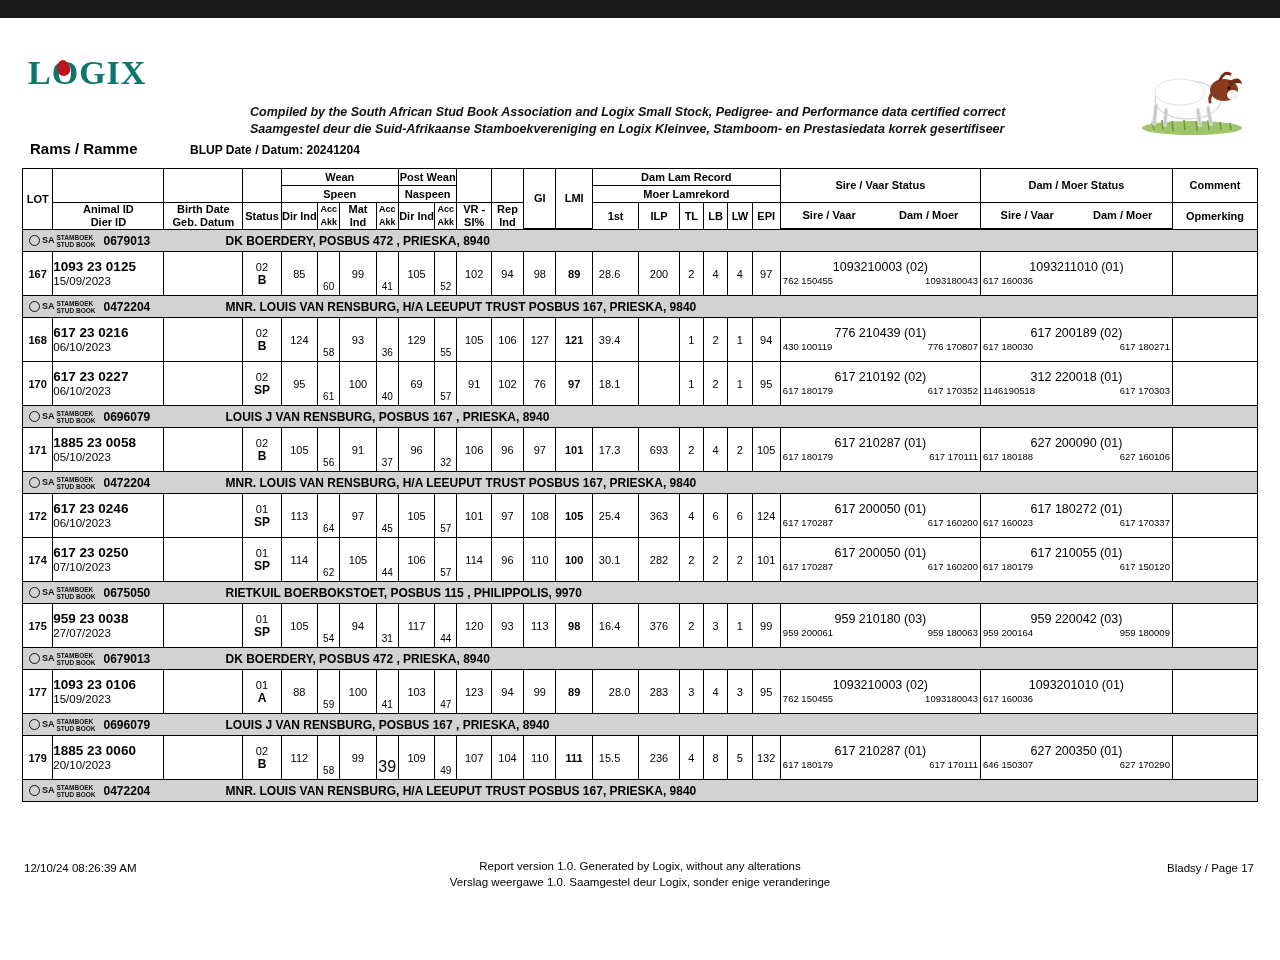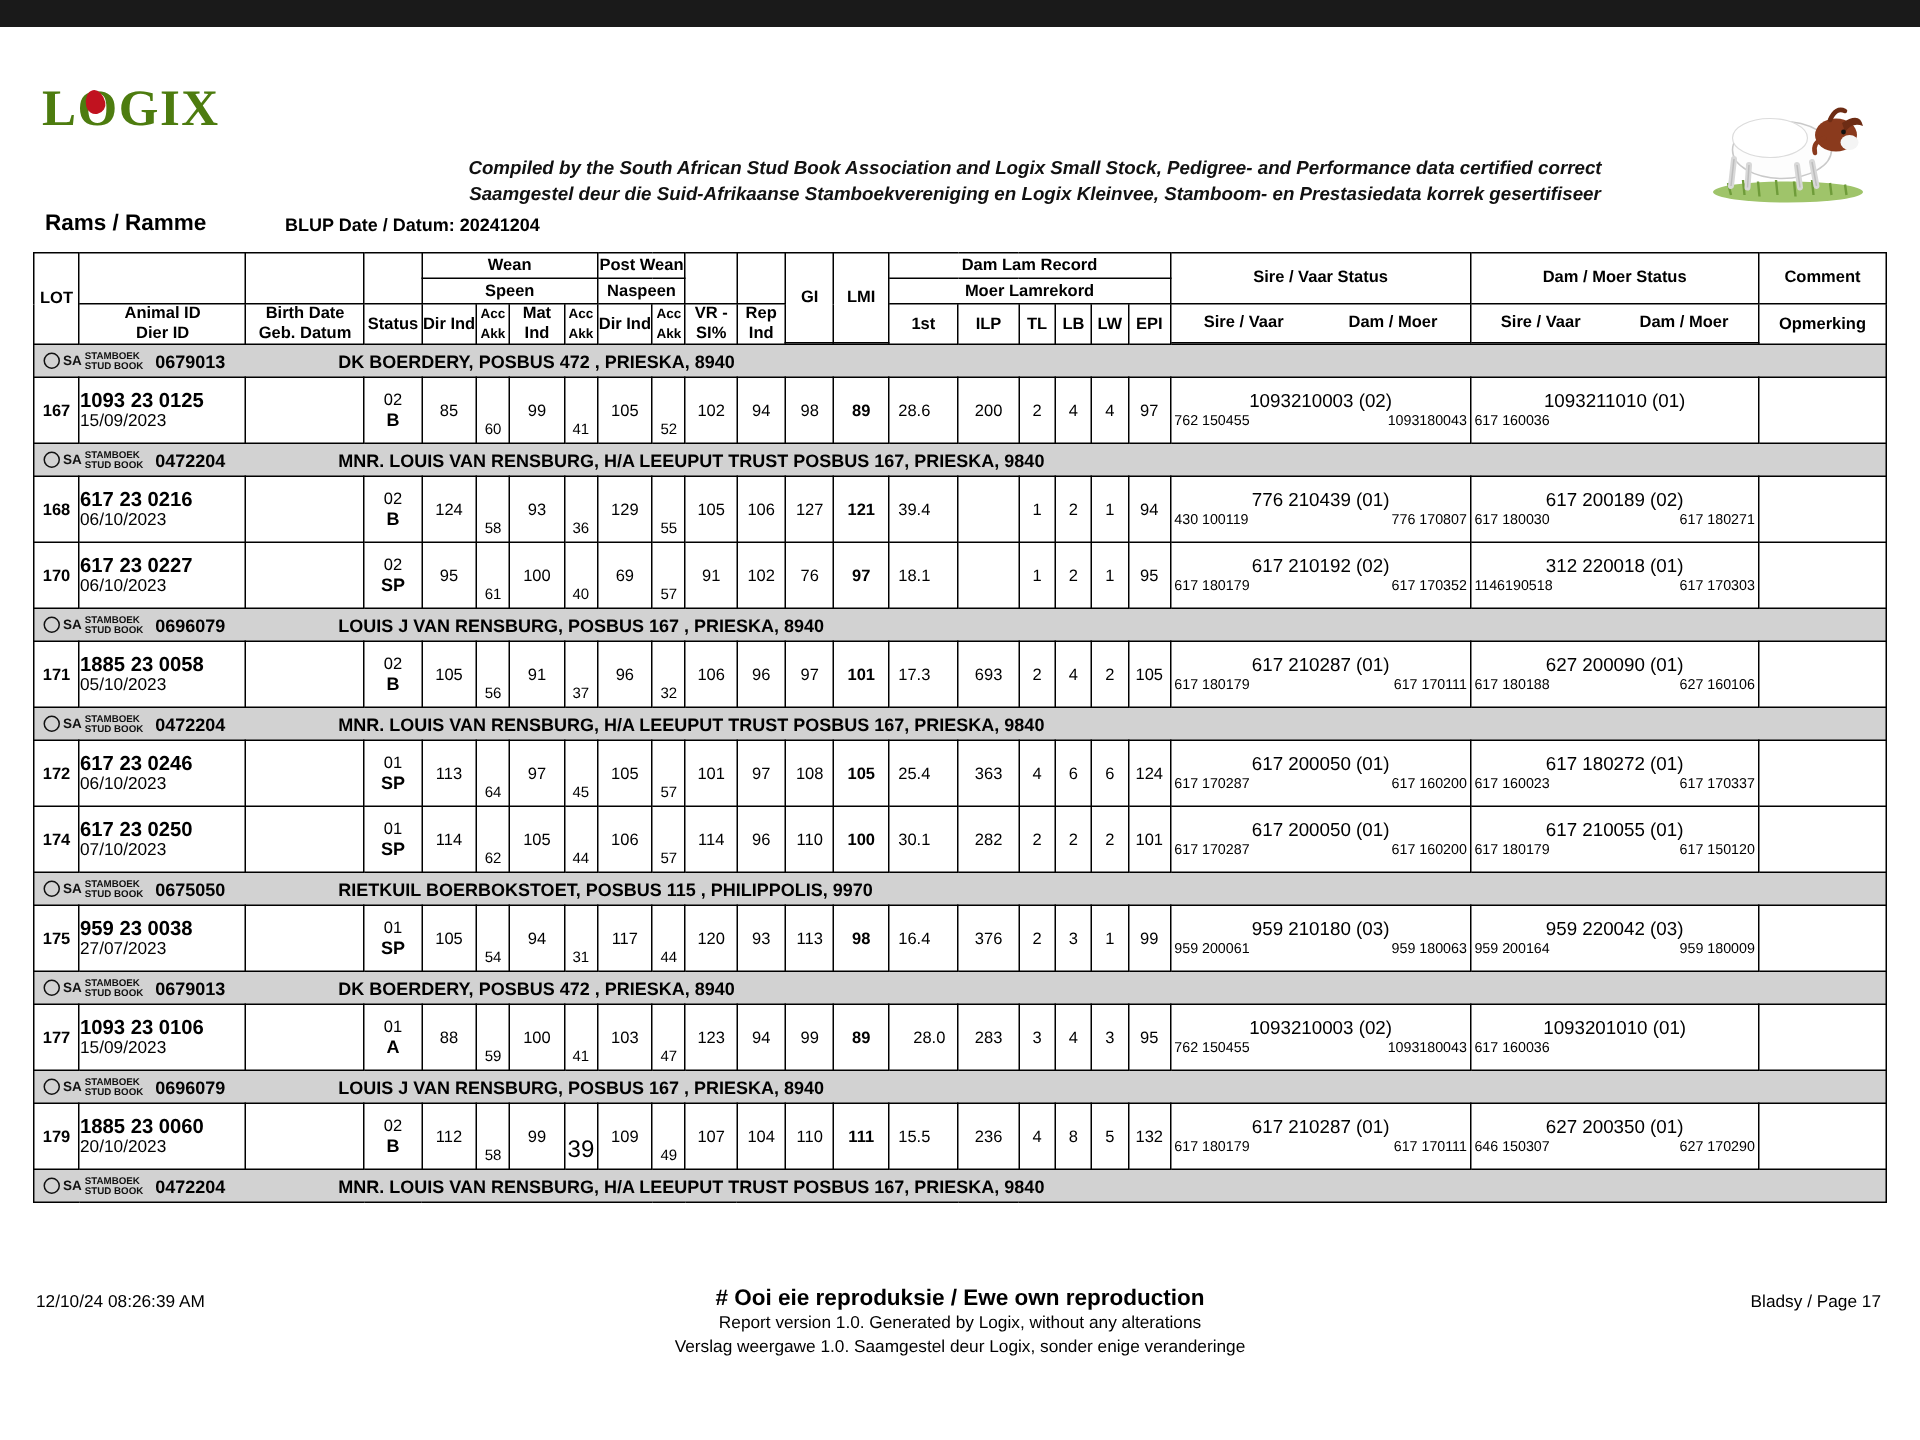"LOGIX" .logo { color: #4d7c0f -> #0f766e }
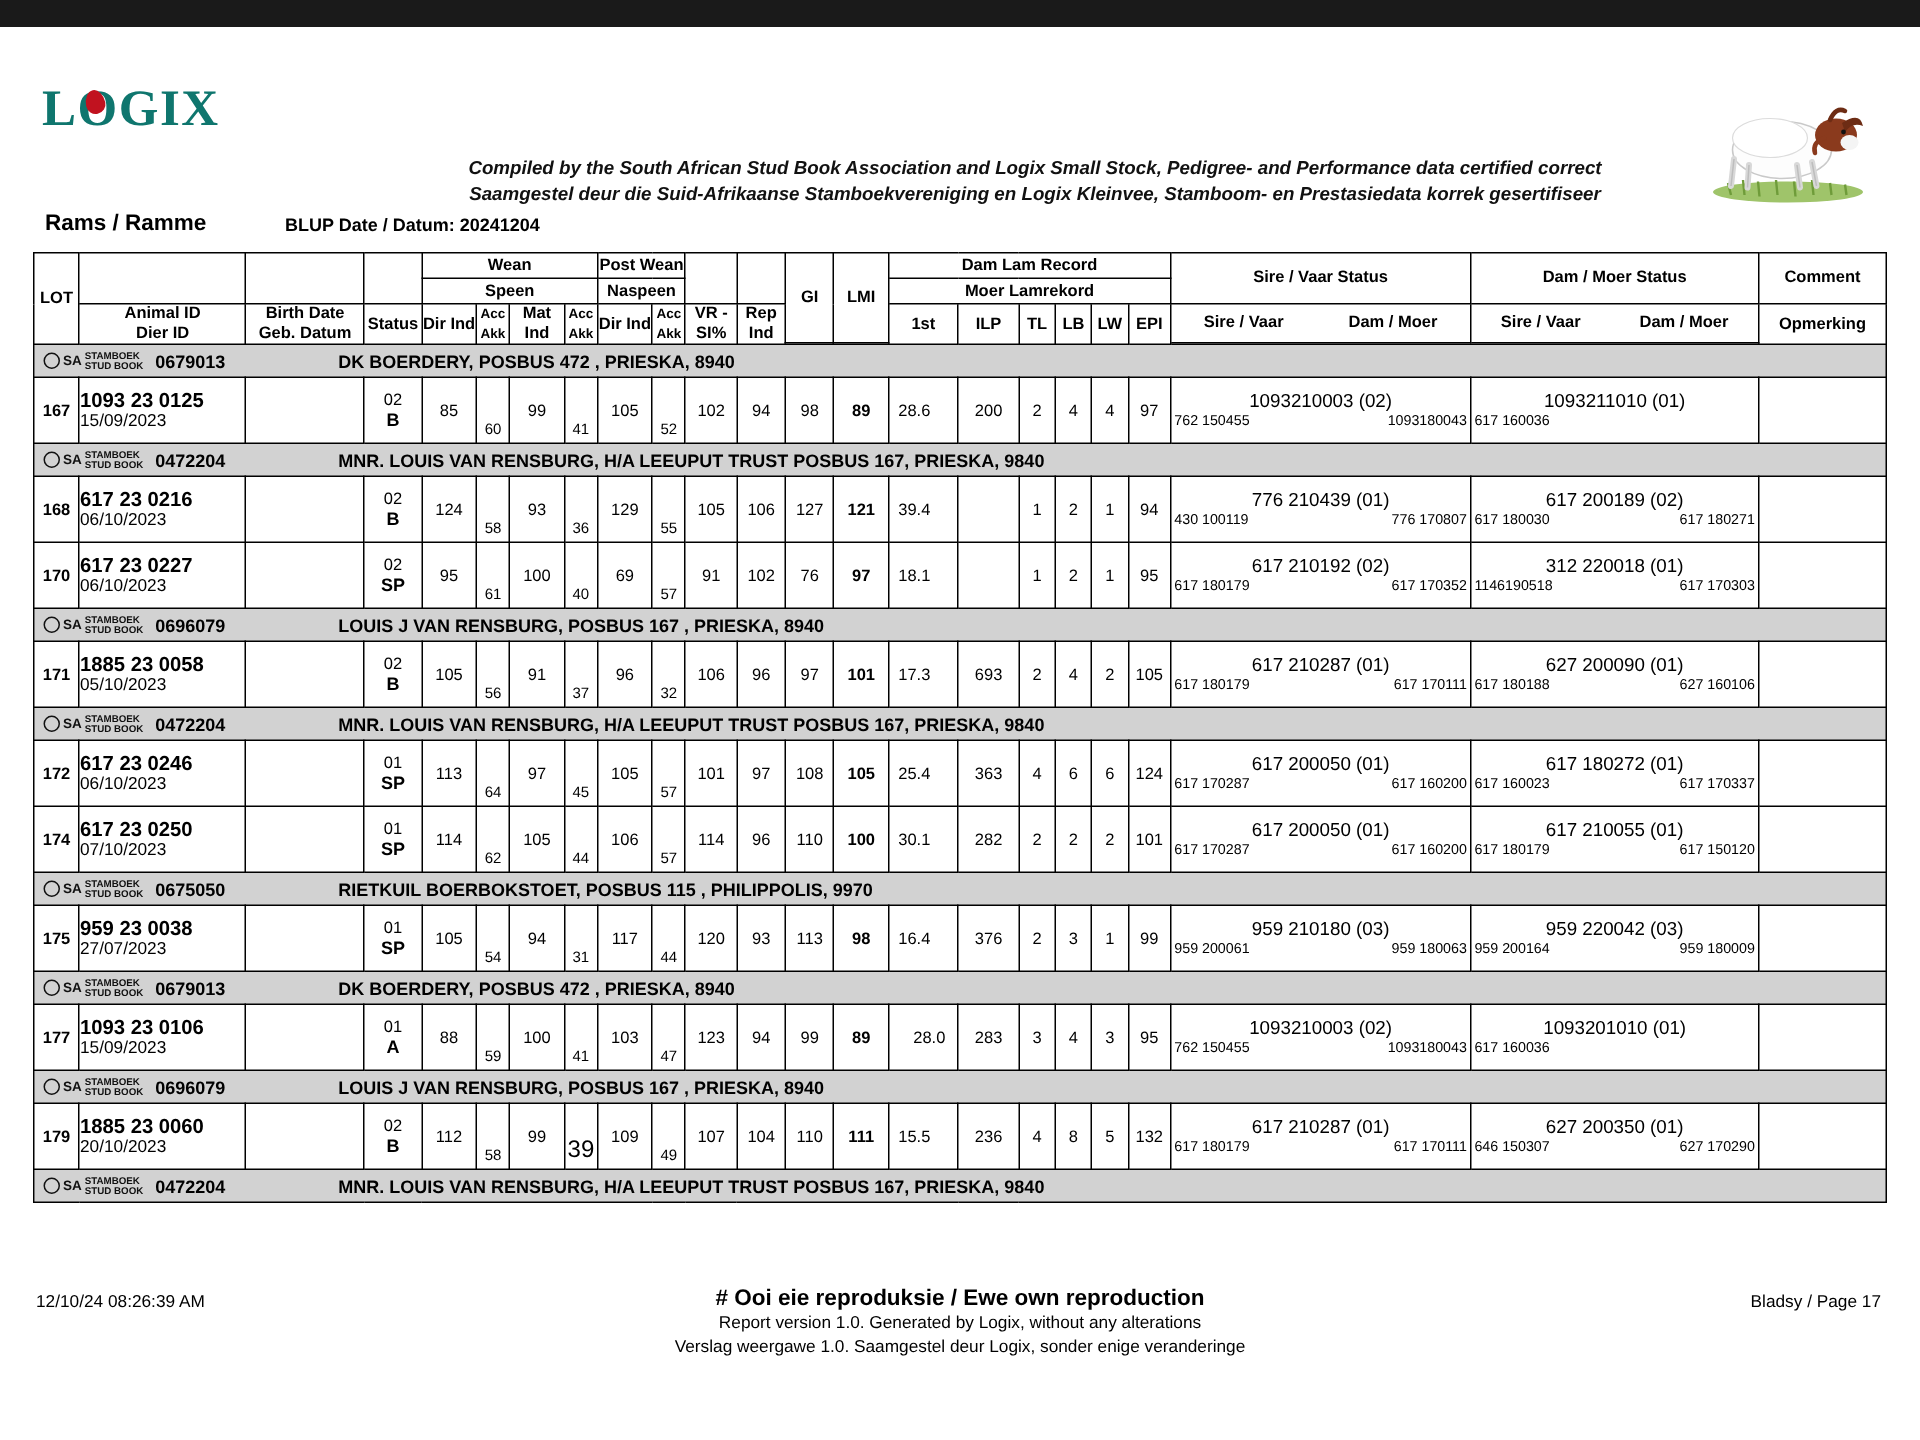"Compiled by the South African" .subtitle { text-align: center -> none }
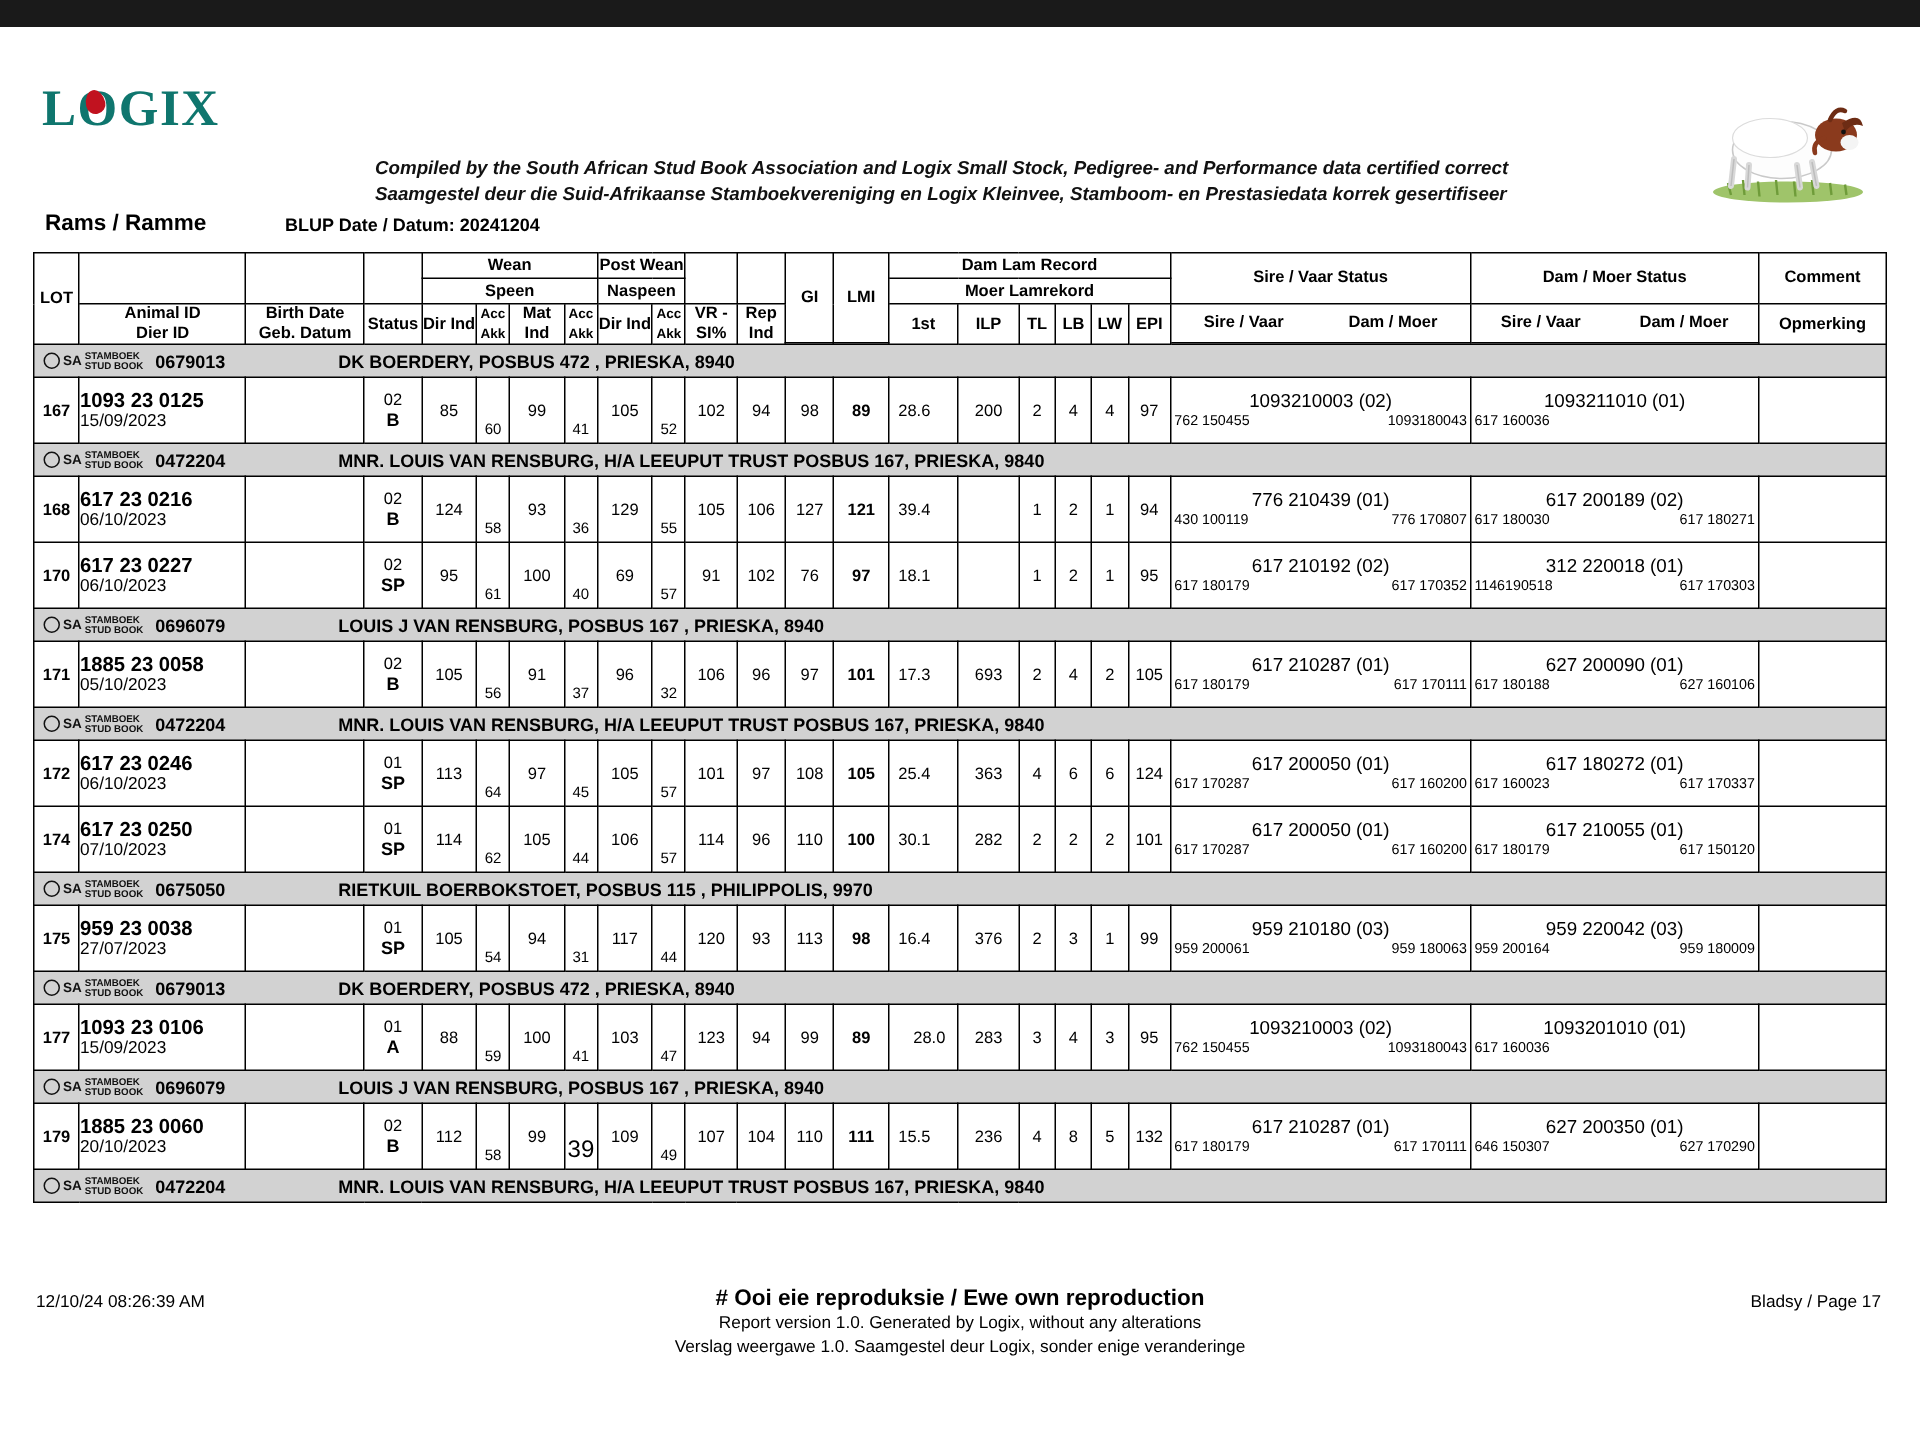"# Ooi eie reproduksie /" div.l1 { html: <div># Ooi eie reproduksie / Ewe own reproduction</div> -> none }
